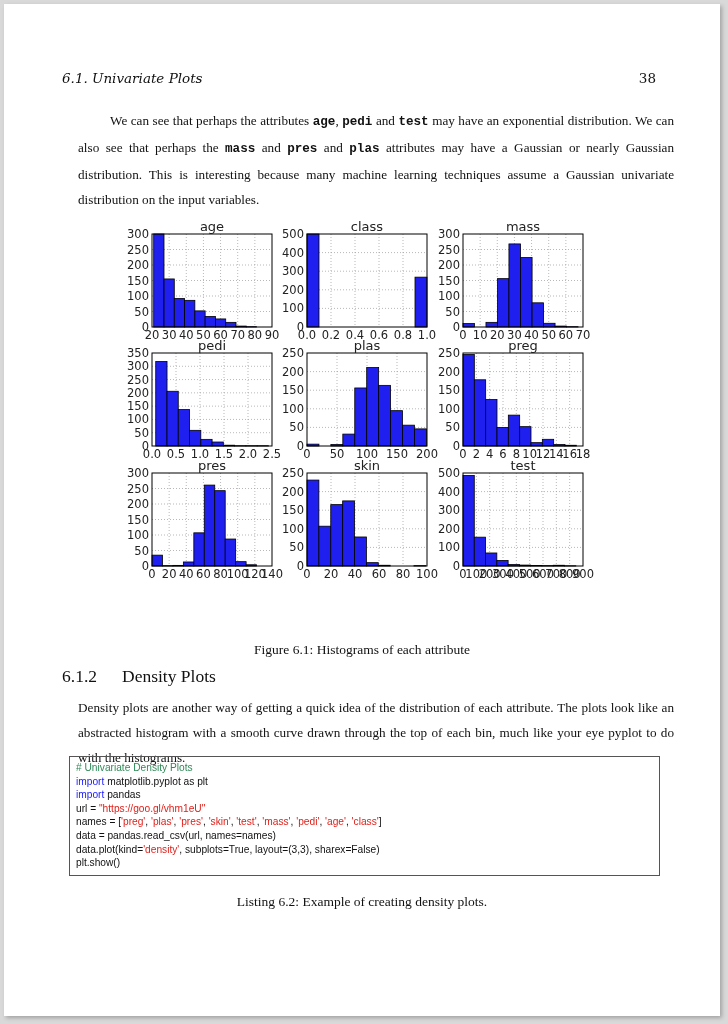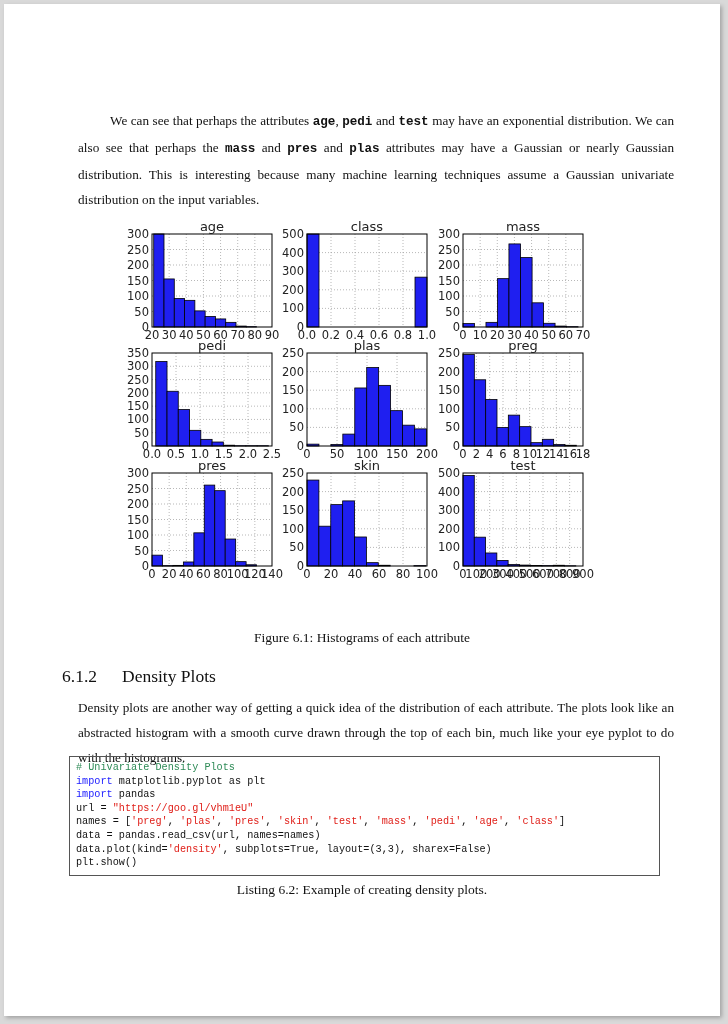"6.1. Univariate Plots" div.running-head { html: none -> <div> <span>6.1. Univariate Plots</span> <span>38</span> </div> }
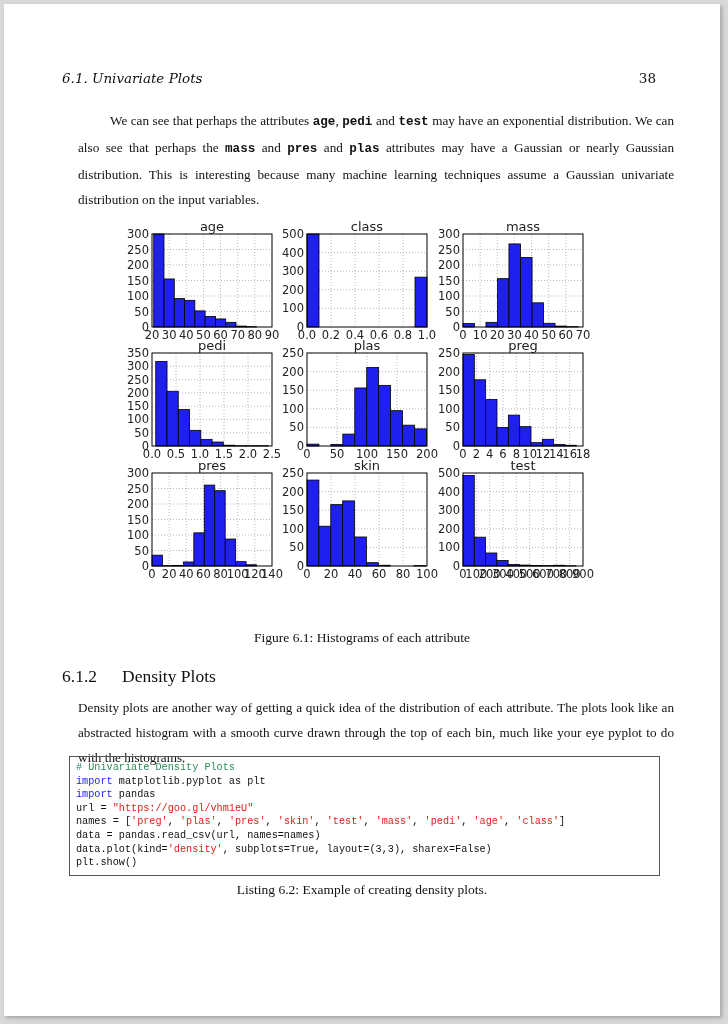"Figure 6.1: Histograms of each" .caption { margin-top: none -> 12px }
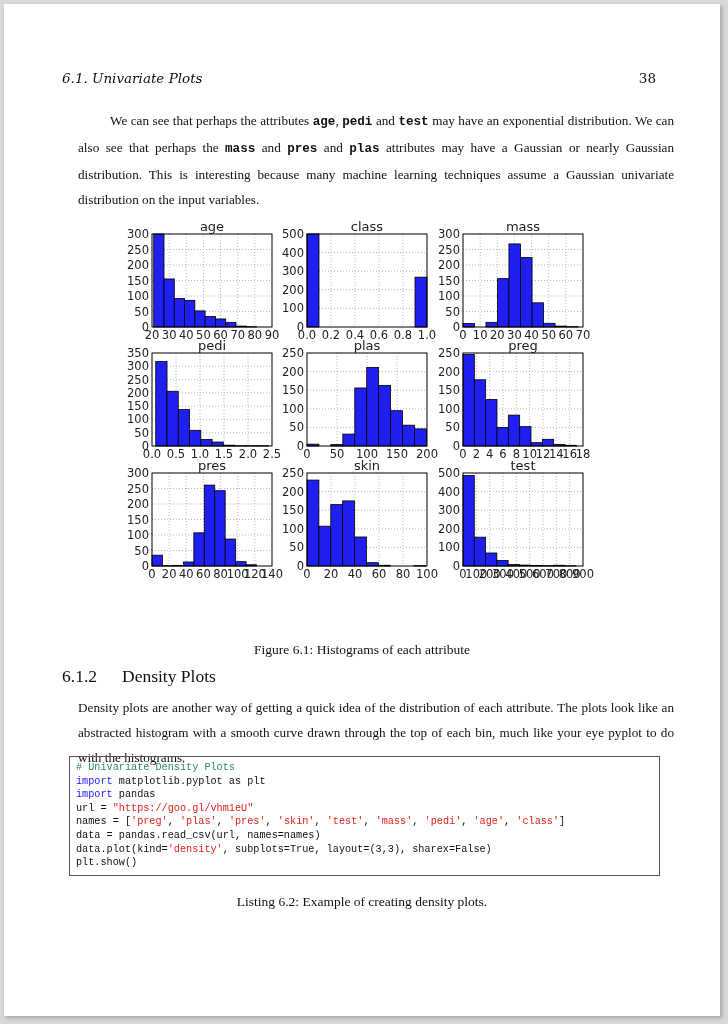"# Univariate Density Plots" .listing { font-family: Liberation Mono, monospace -> Liberation Sans, sans-serif }
